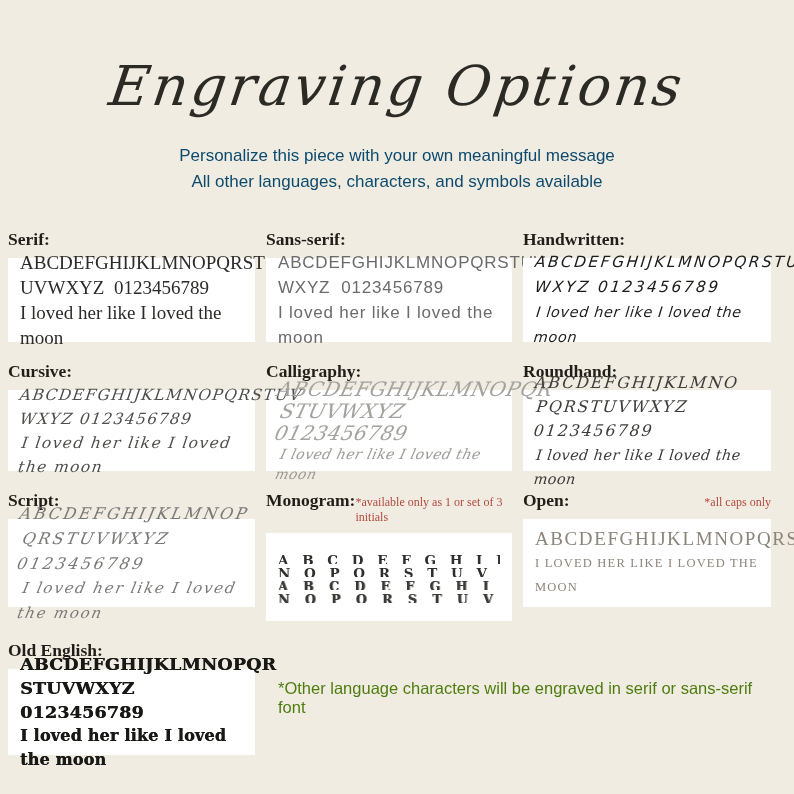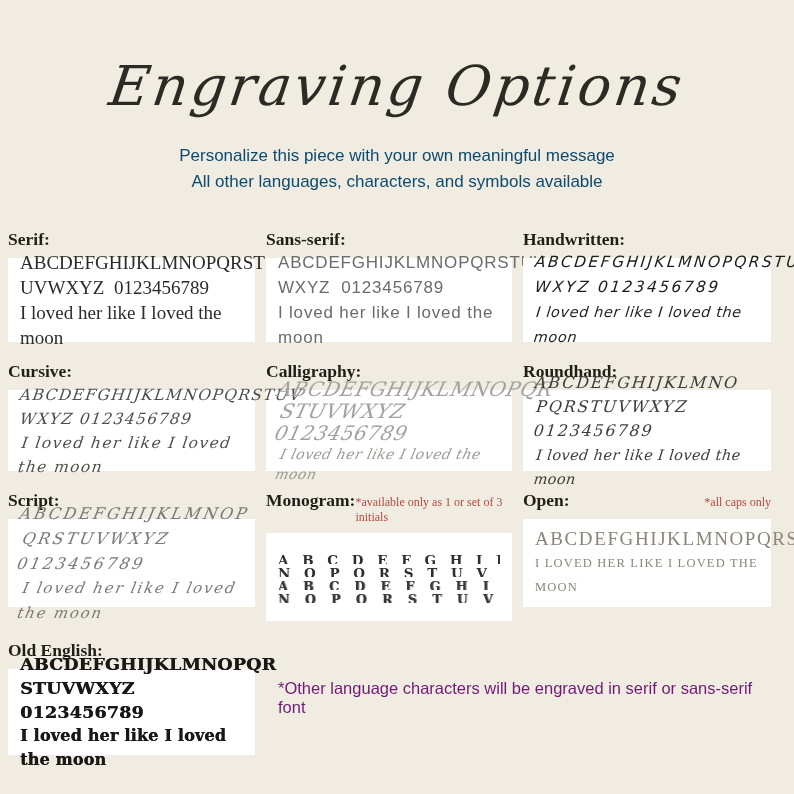"*Other language characters will be" .footnote { color: #701a75 -> #4d7c0f }
